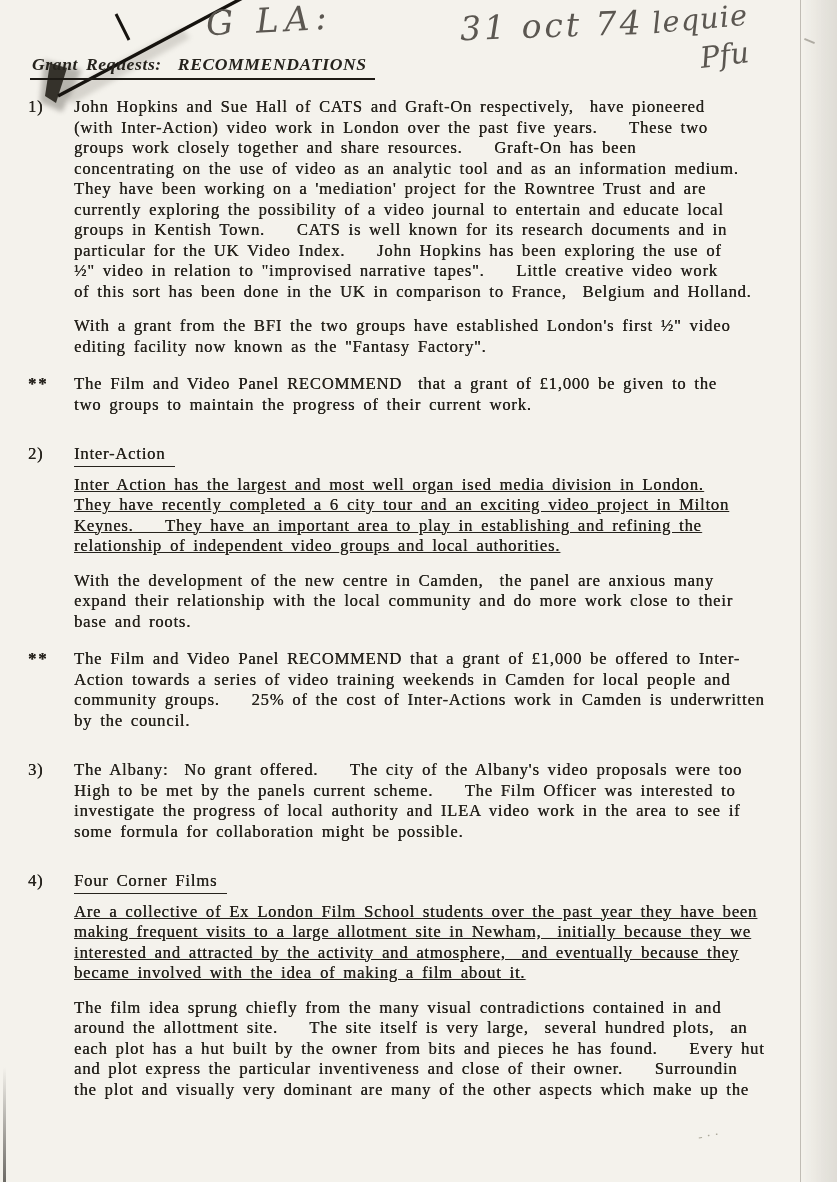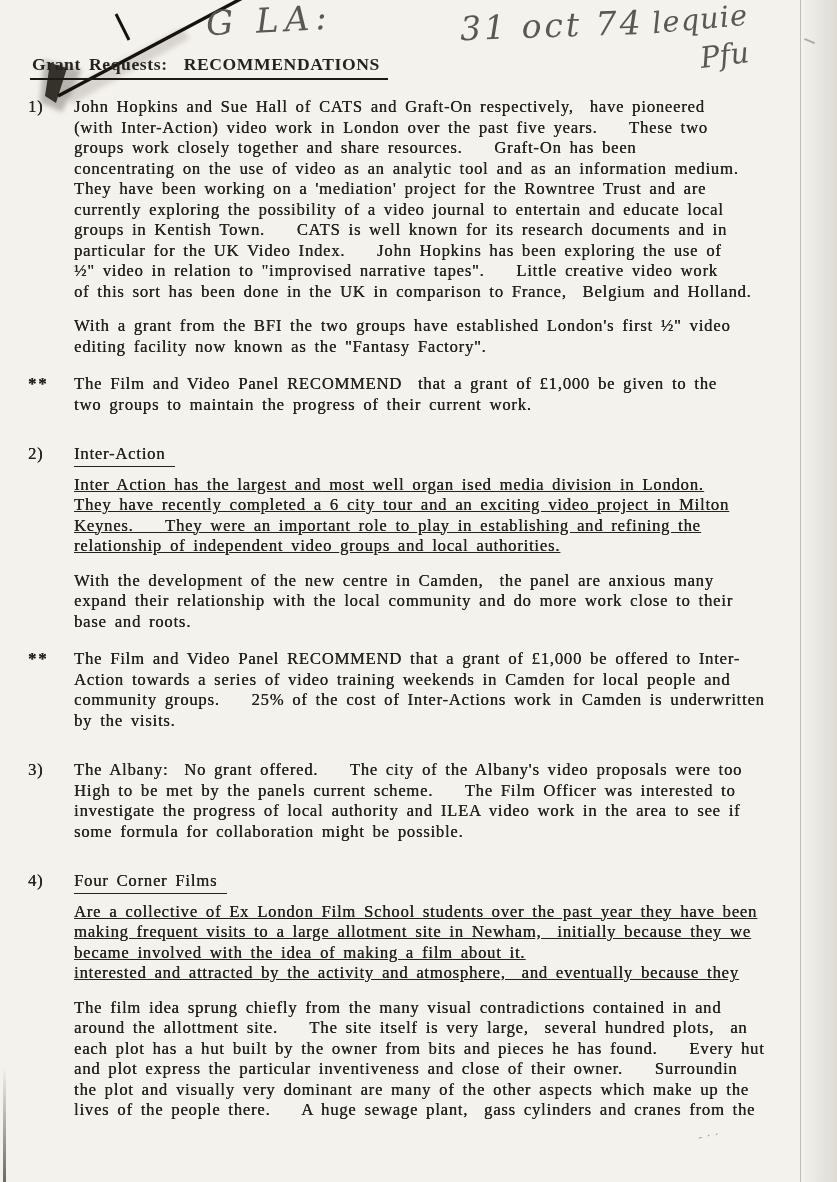"Grant Requests: RECOMMENDATIONS" .doc-title { font-style: none -> italic }
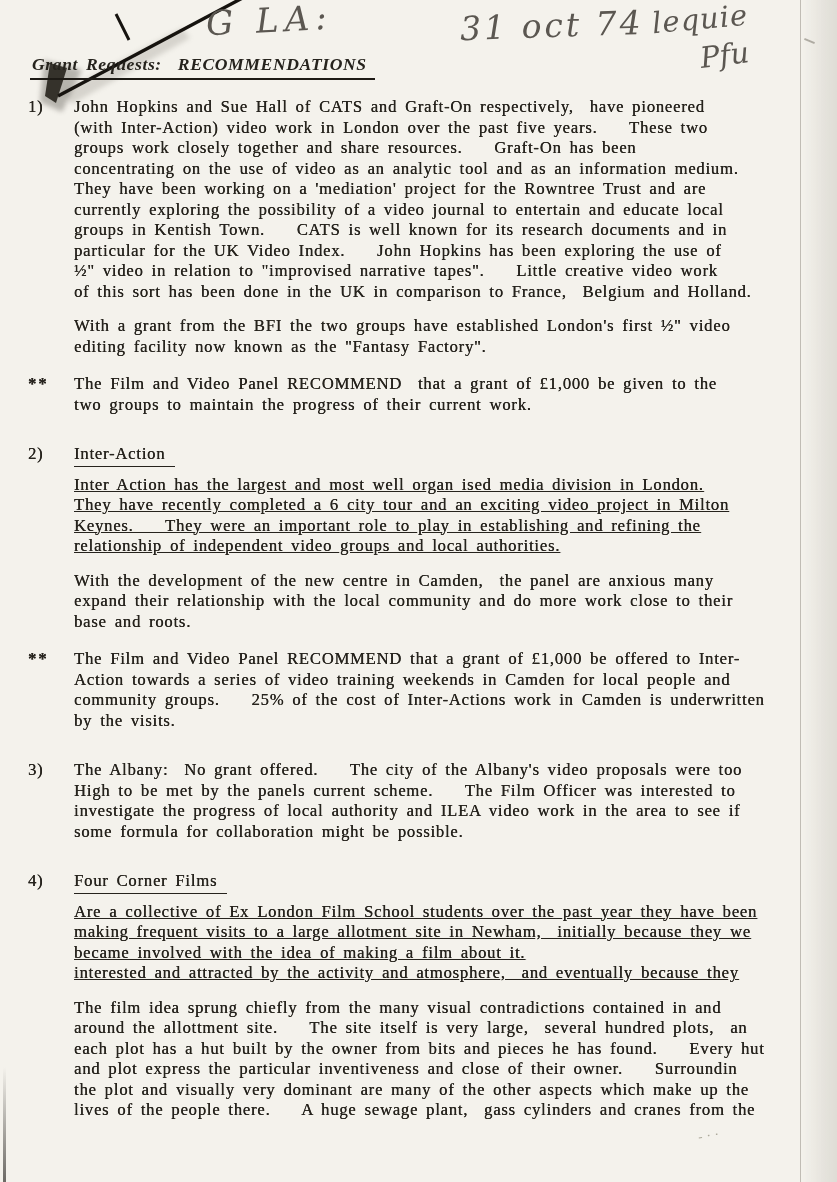"Keynes. They were an important" div.line { text: were an important role -> have an important area }
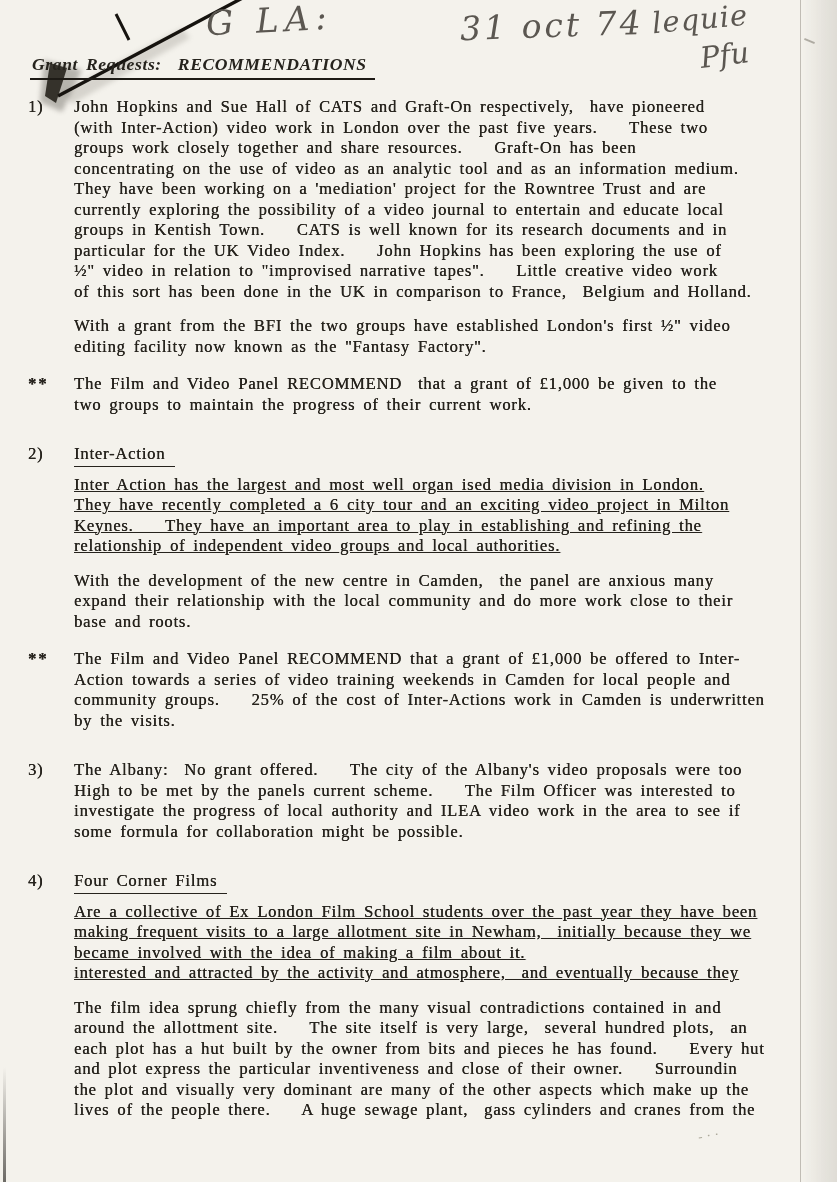"by the visits." div.line { text: visits -> council }
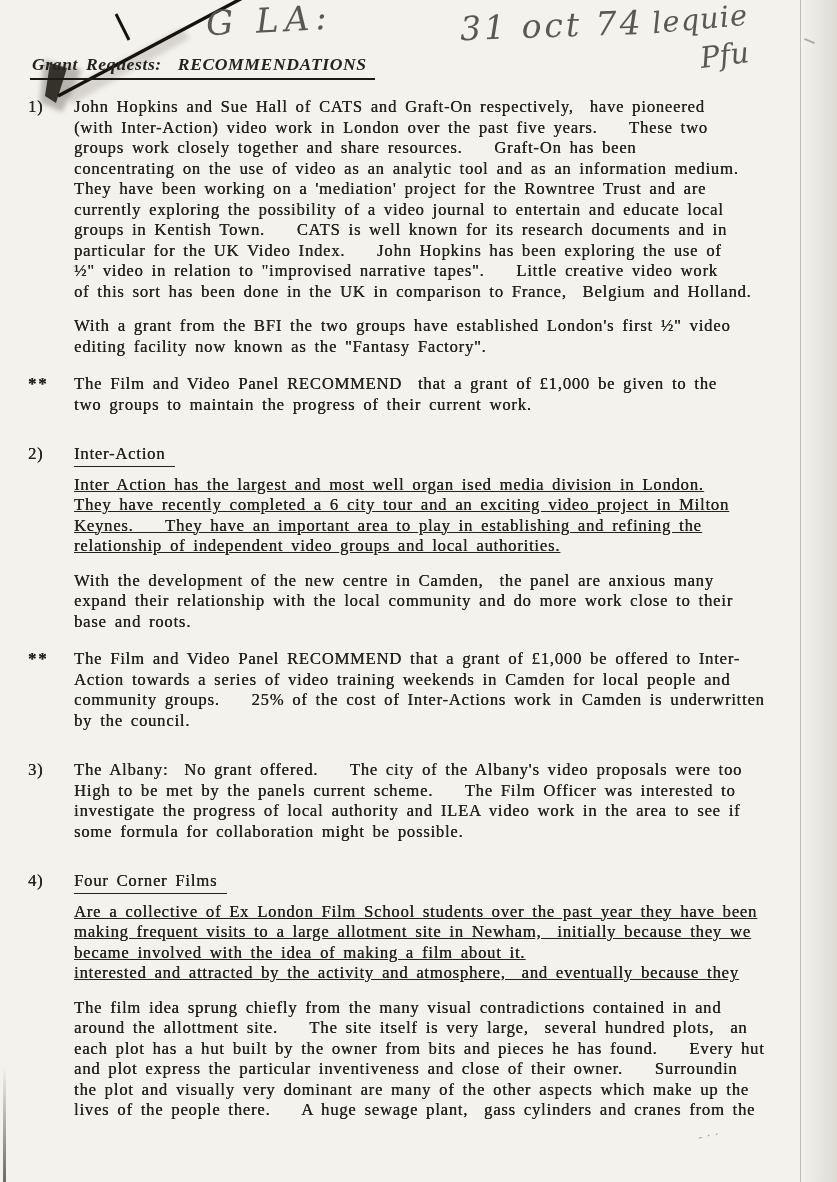"became involved with the idea" div.line { order: before "interested and attracted by the" -> after "interested and attracted by the" }
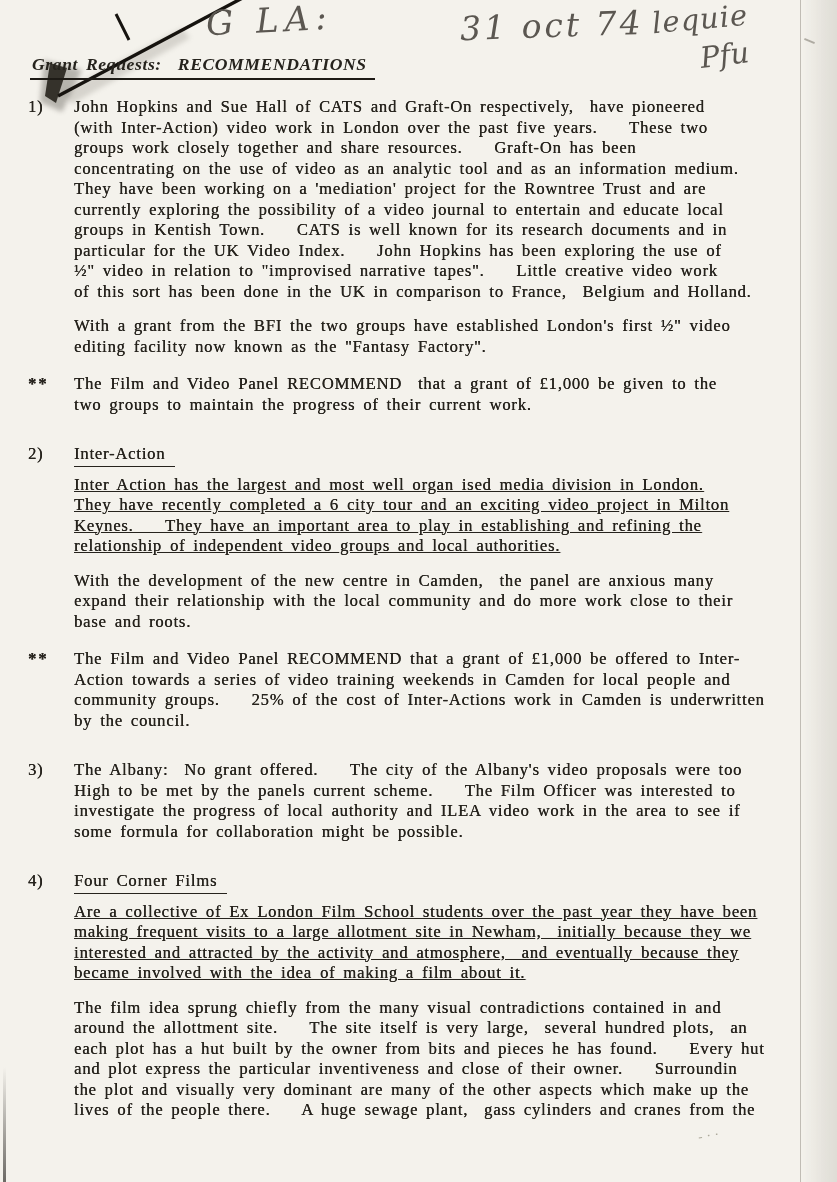"lives of the people there." div.line { html: <div>lives of the people there. A huge sewage plant, gass cylinders and cranes from the</div> -> none }
